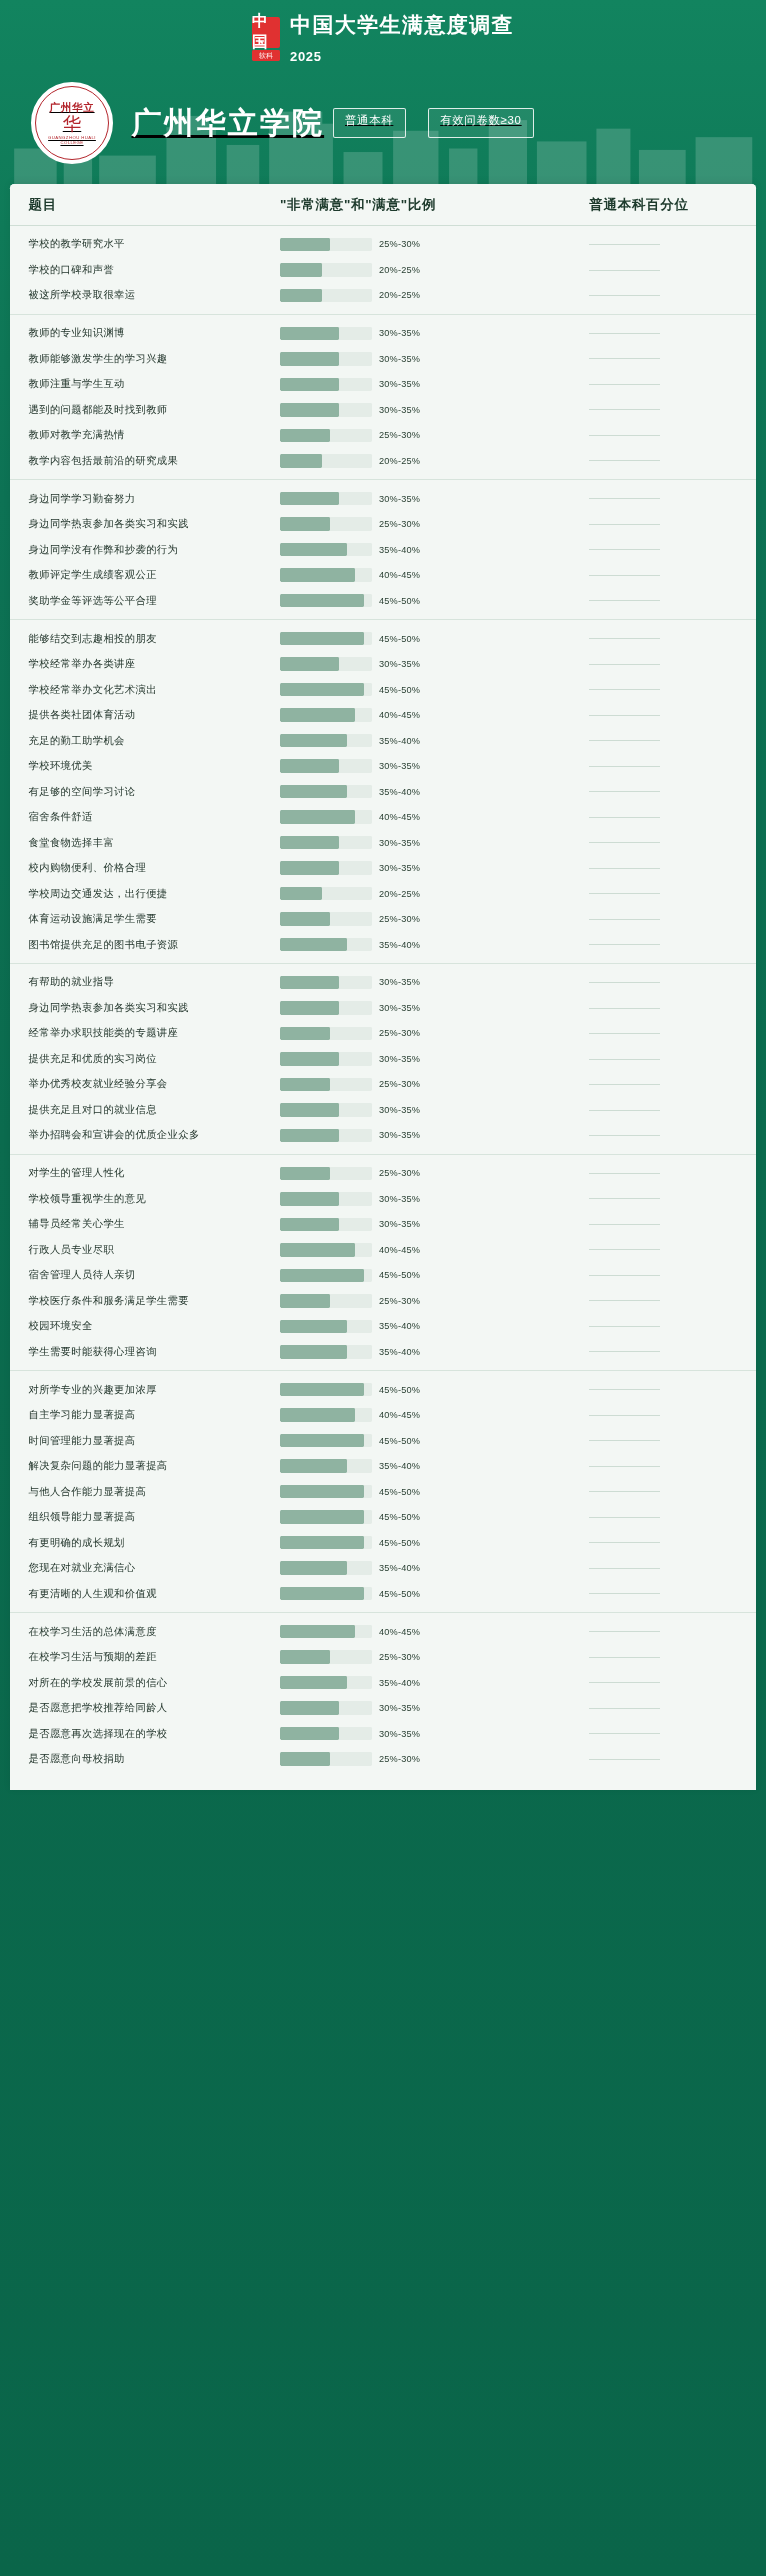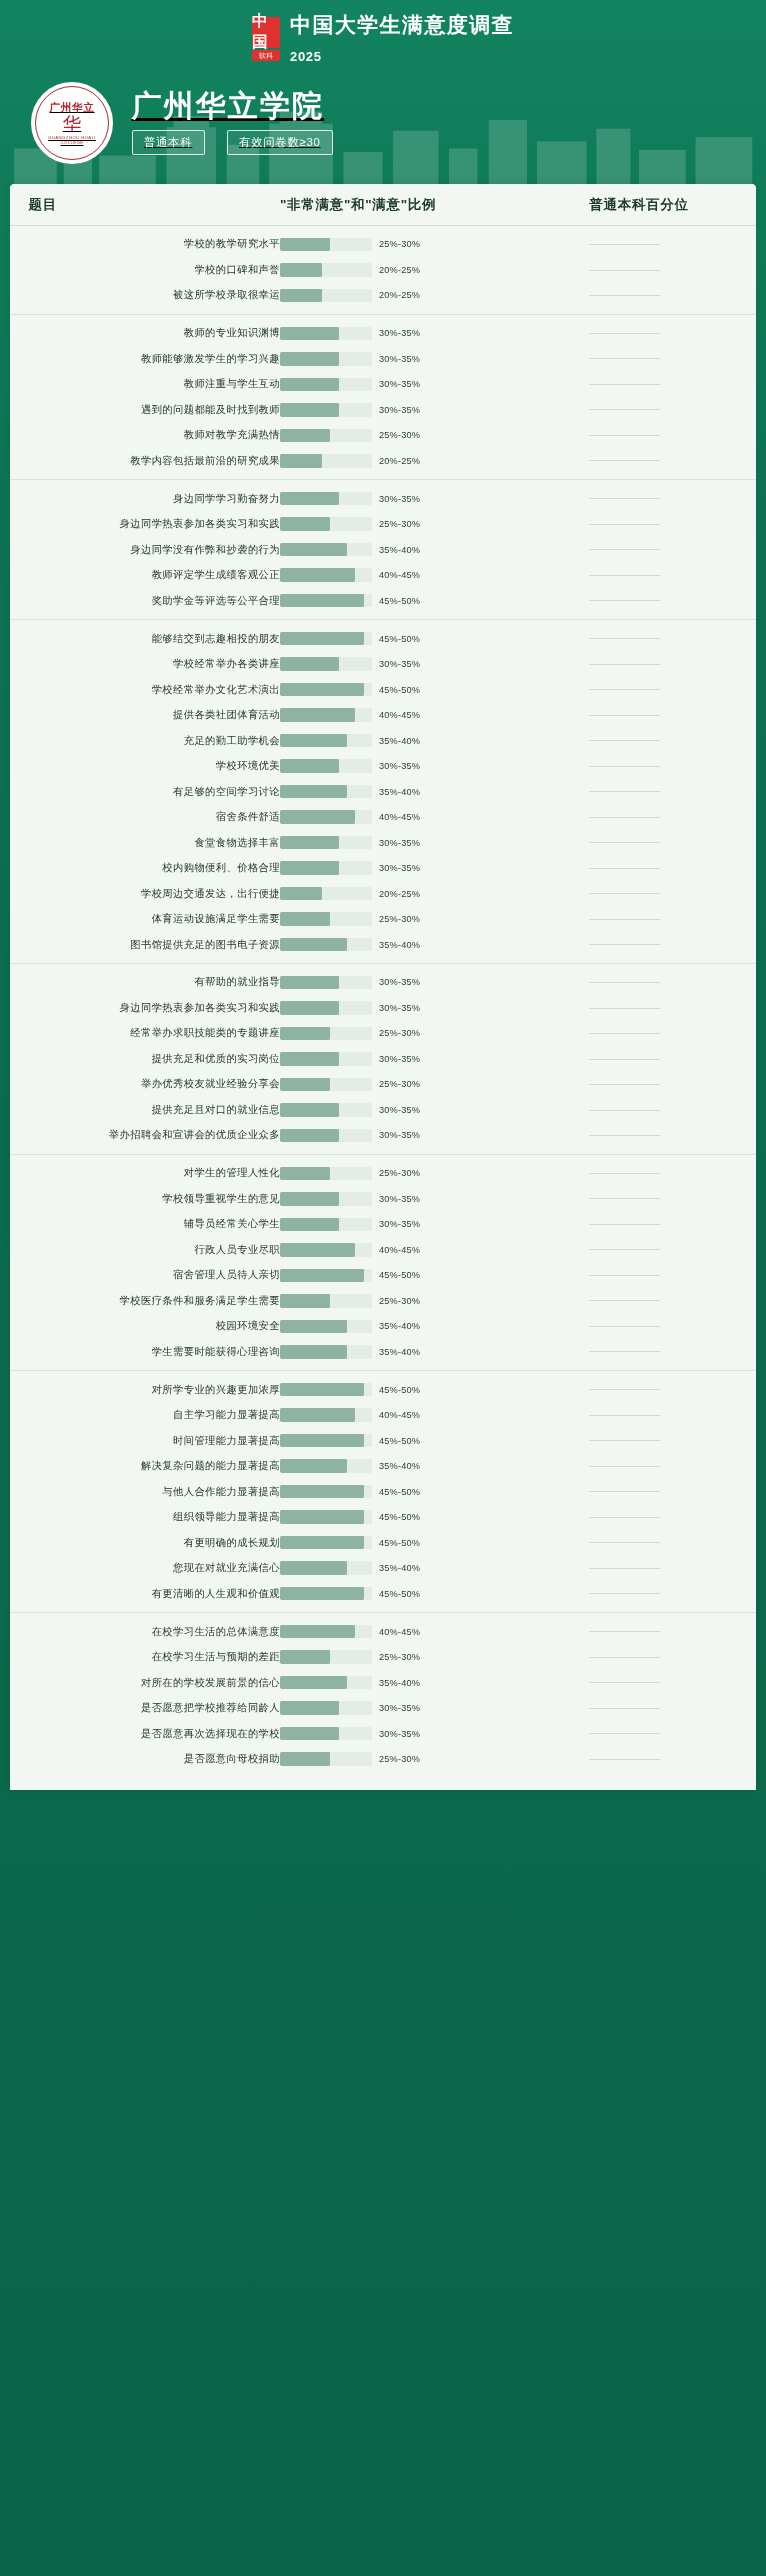"广州华立学院" .school-meta { flex-direction: column -> row }
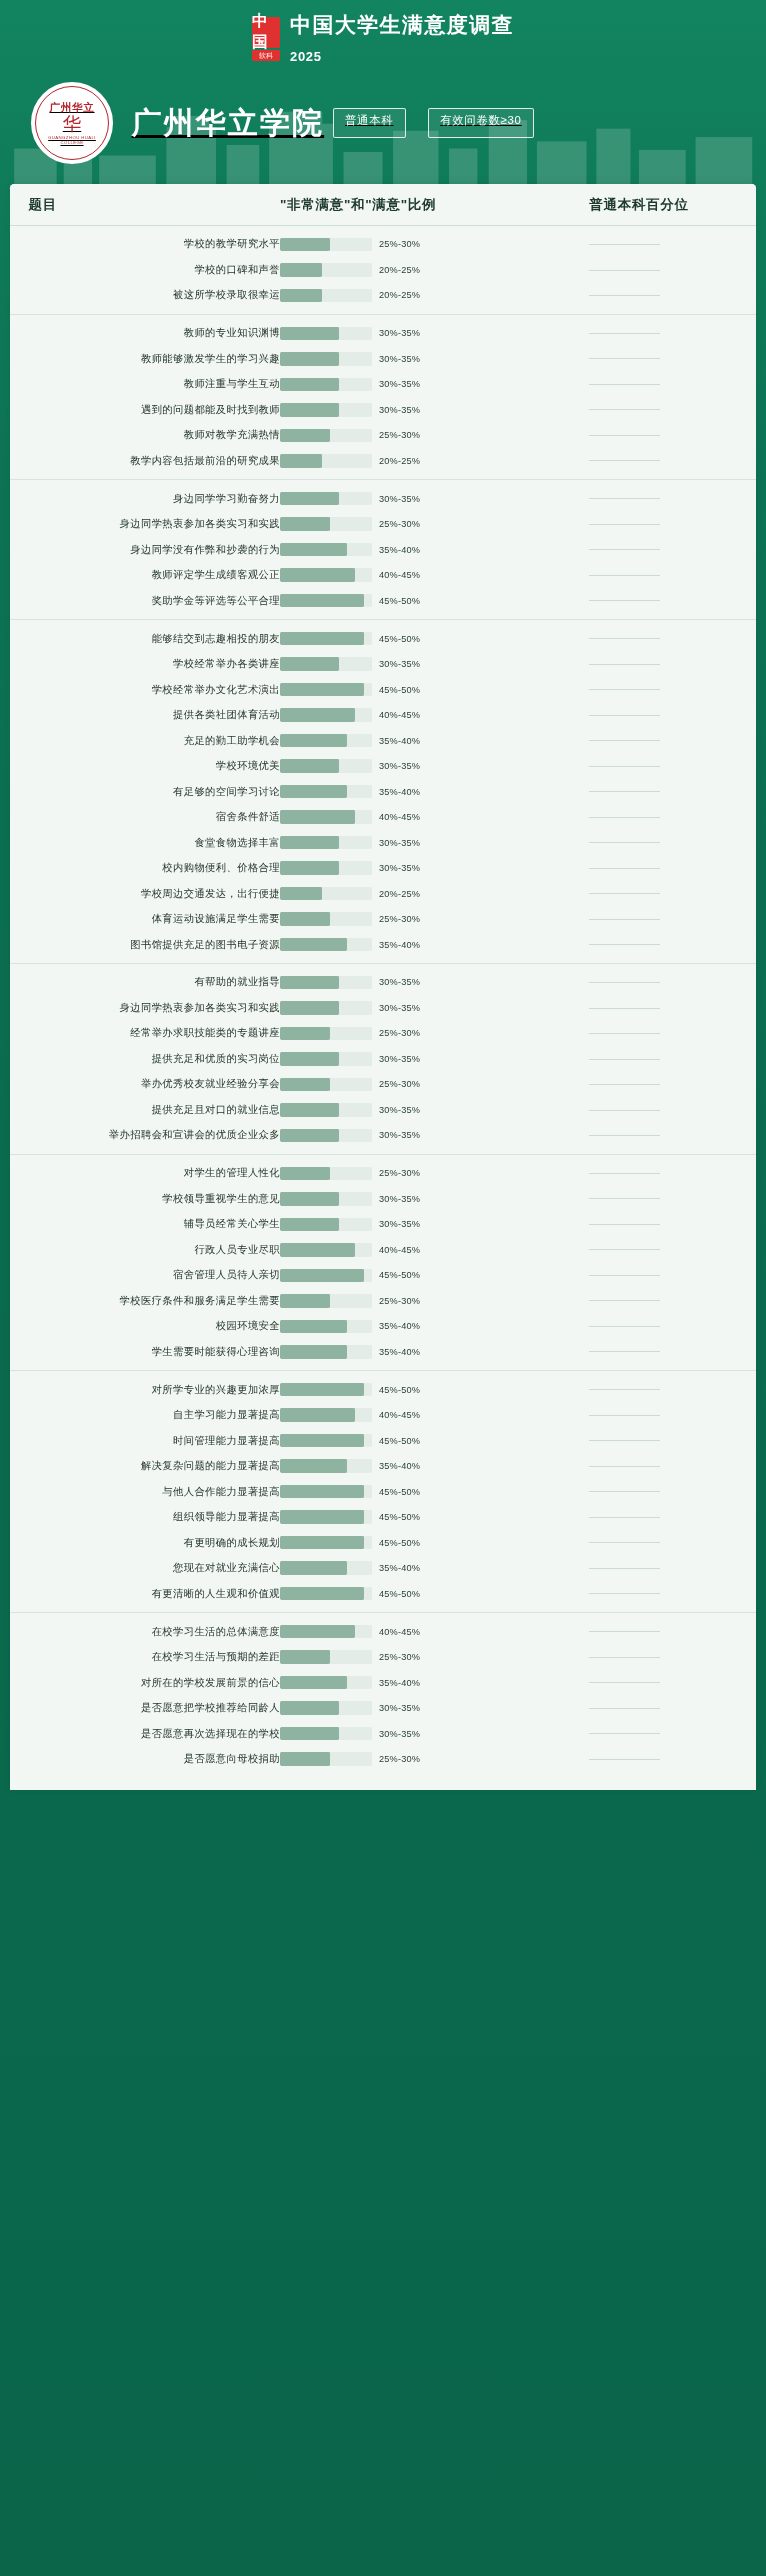"学校的教学研究水平" .group { text-align: right -> none }
